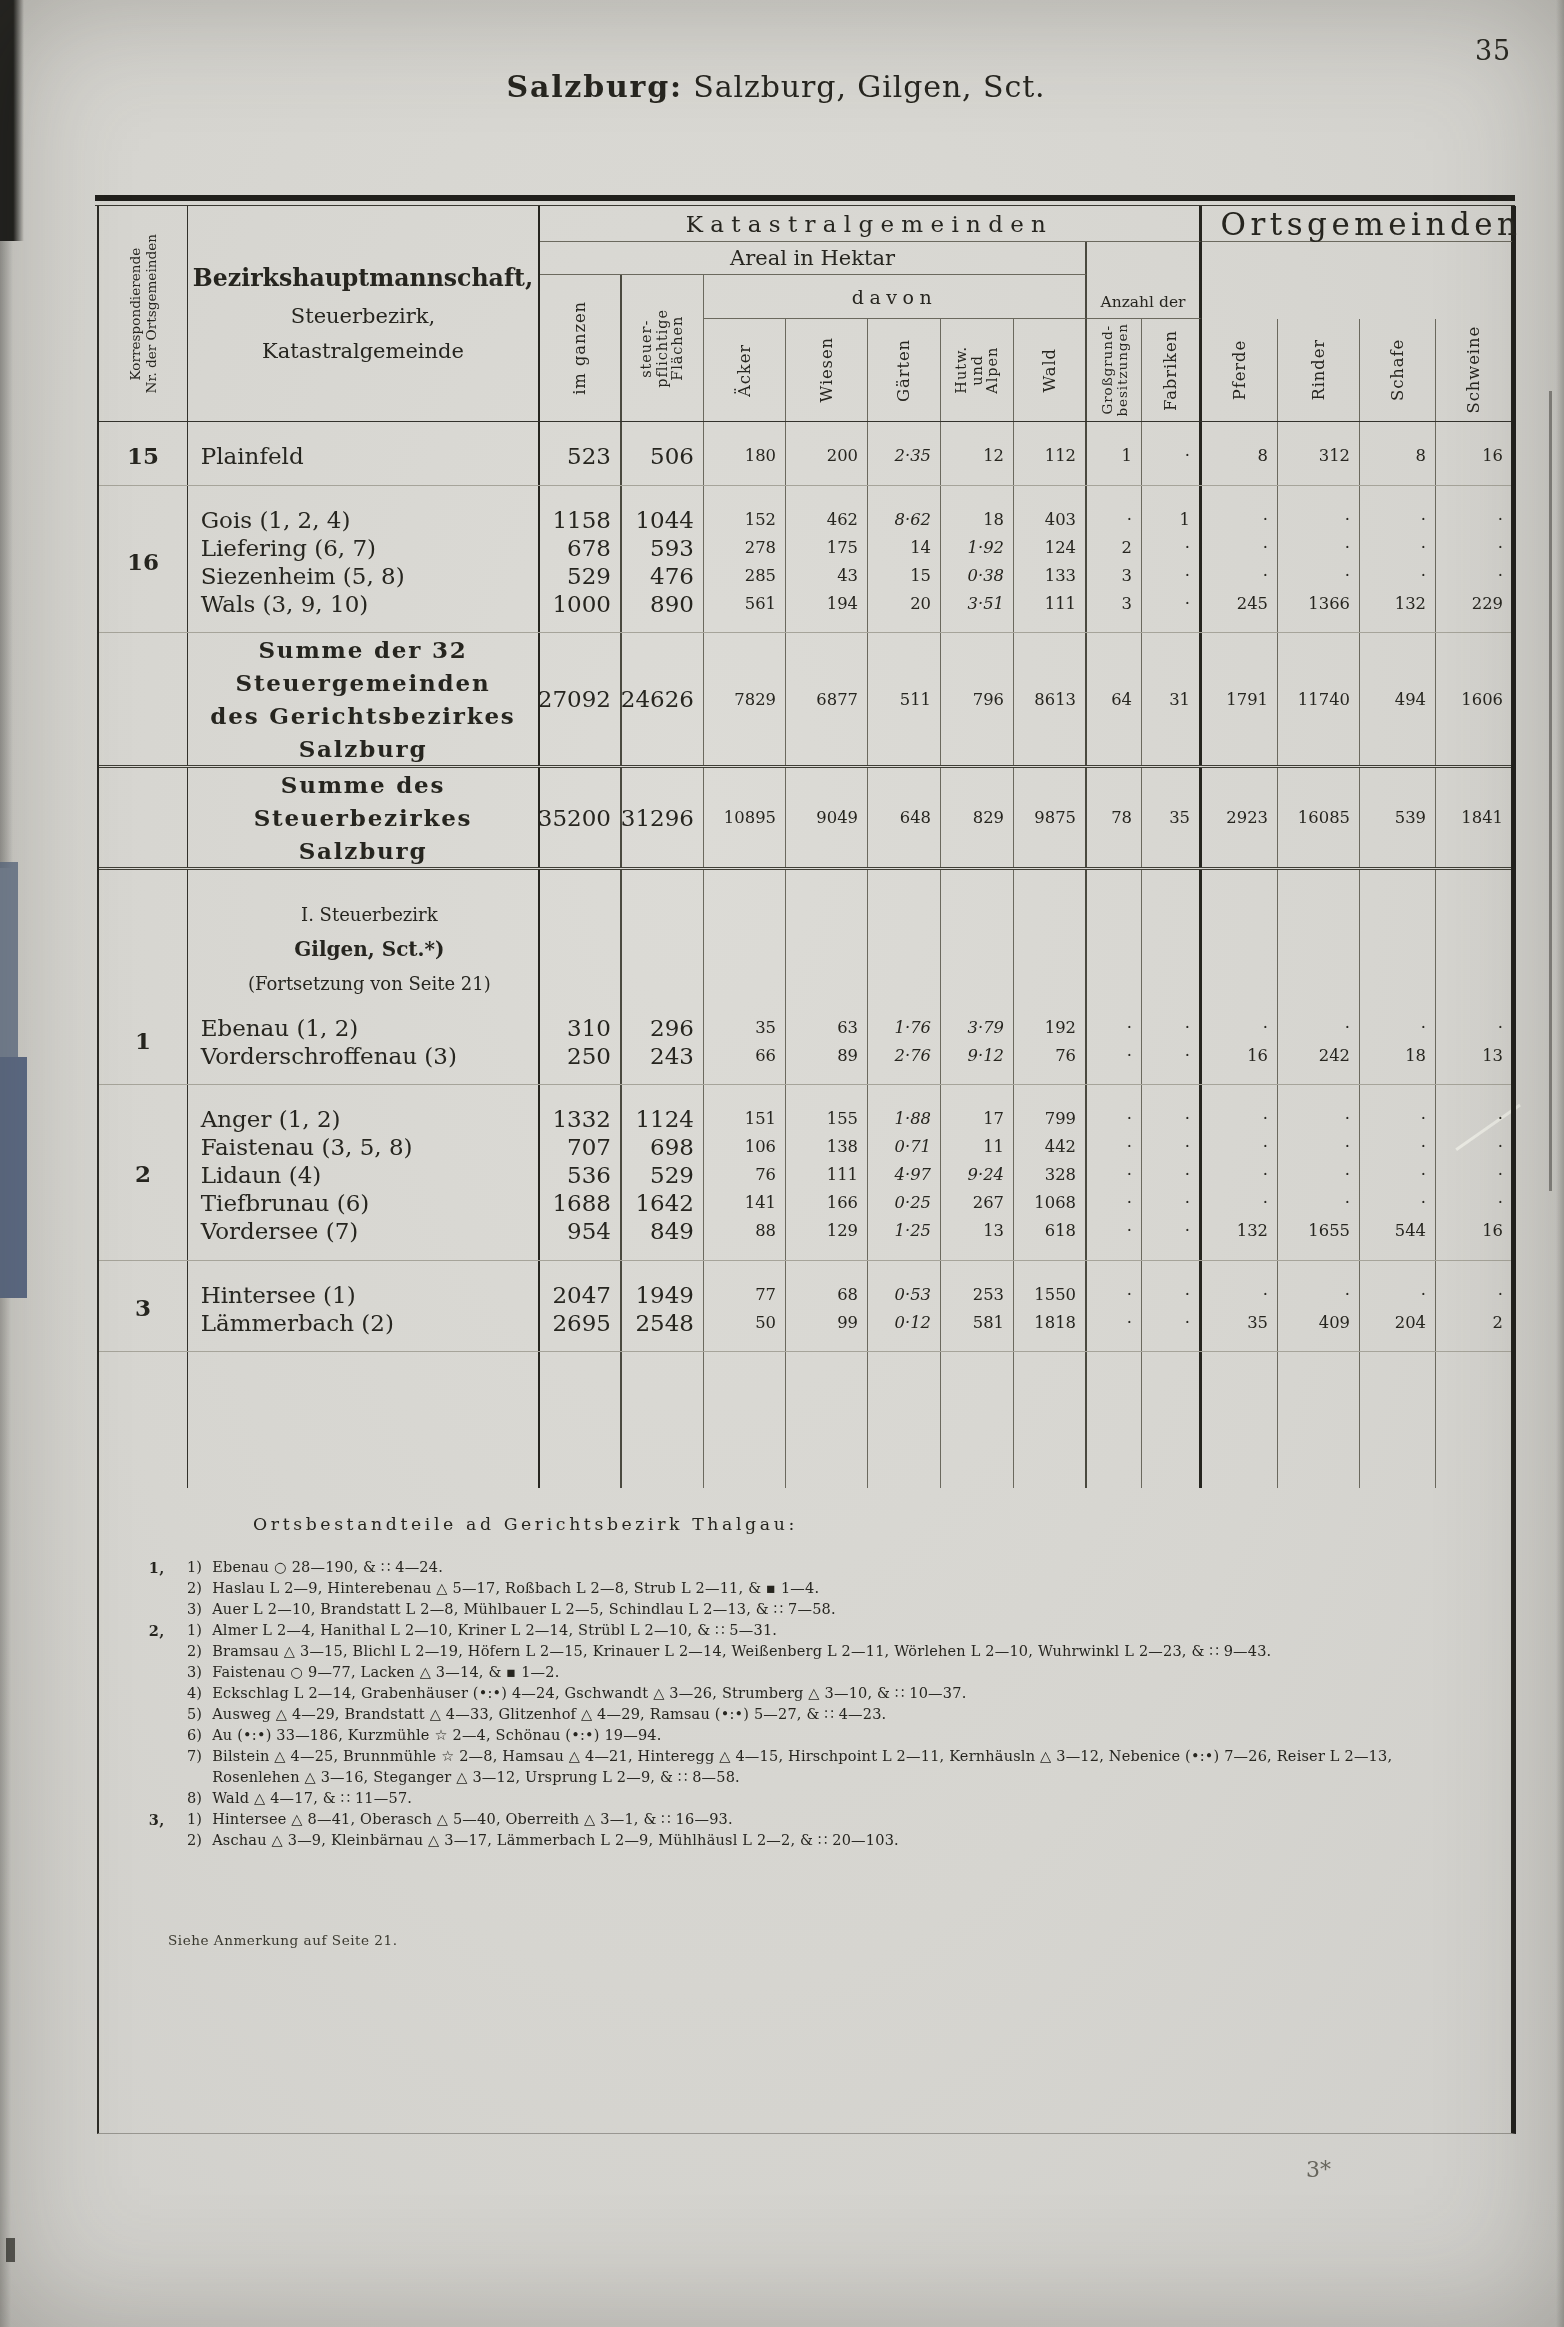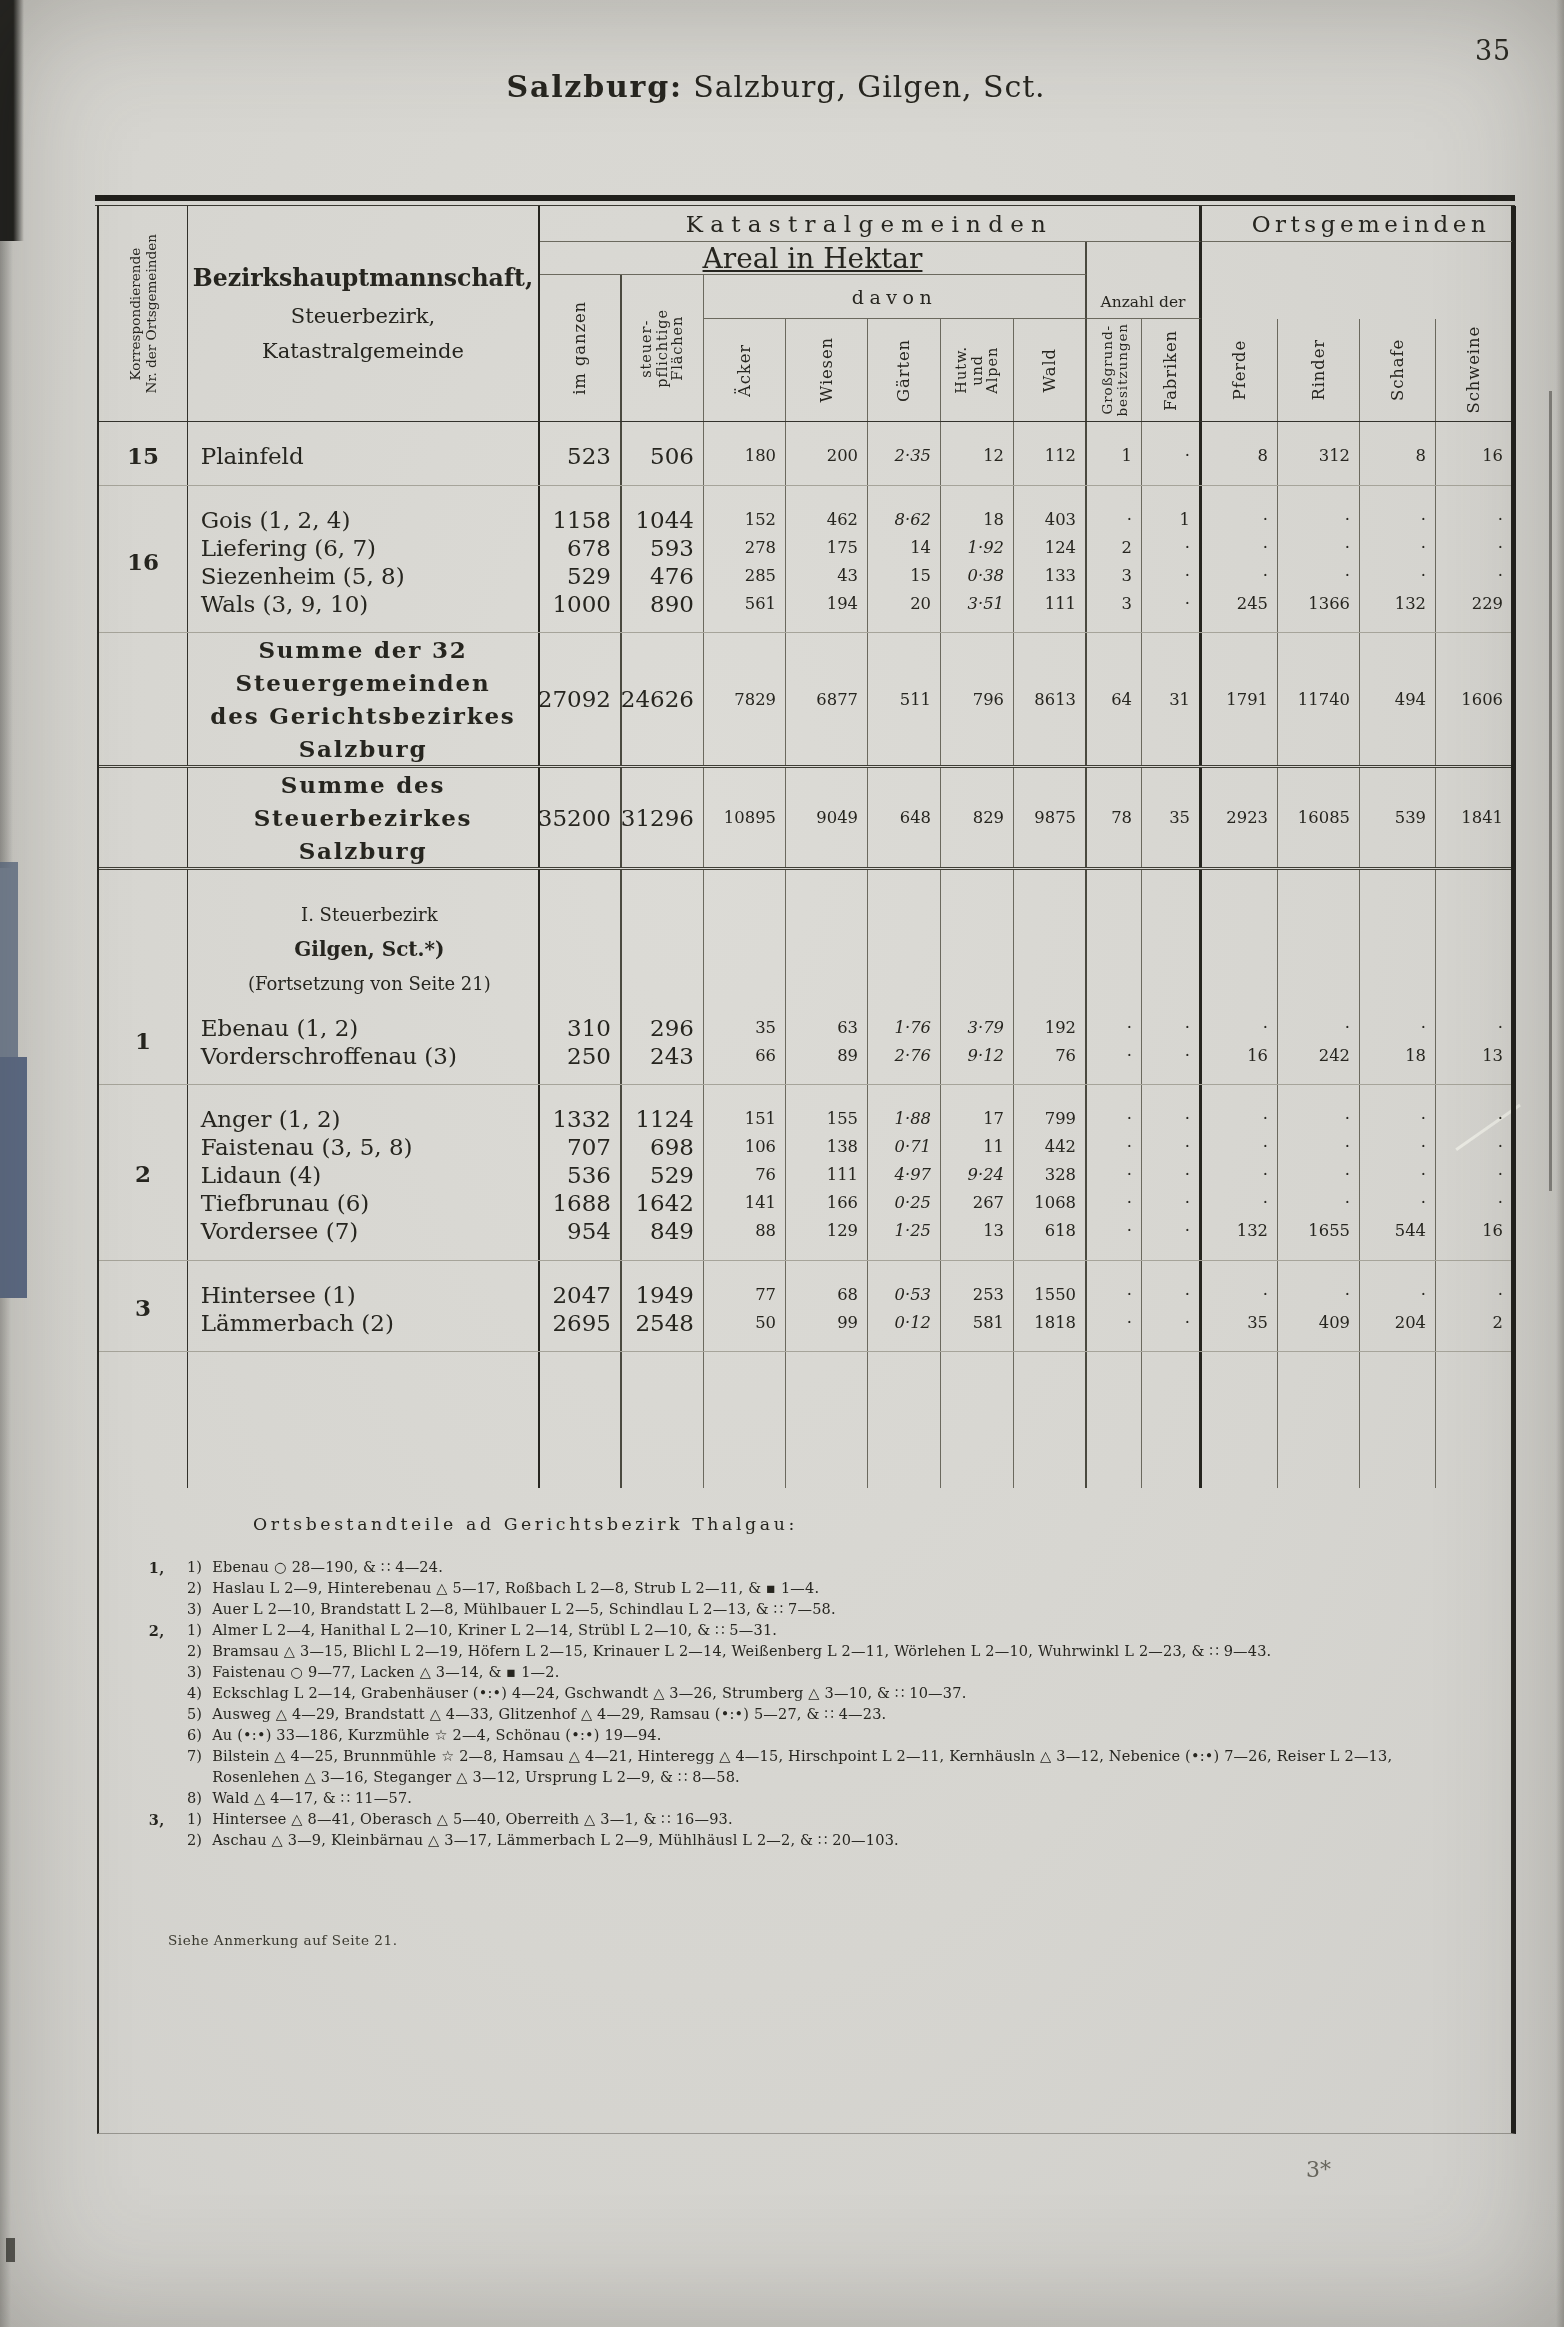"Ortsgemeinden" .h-orts { font-size: 23px -> 31px }
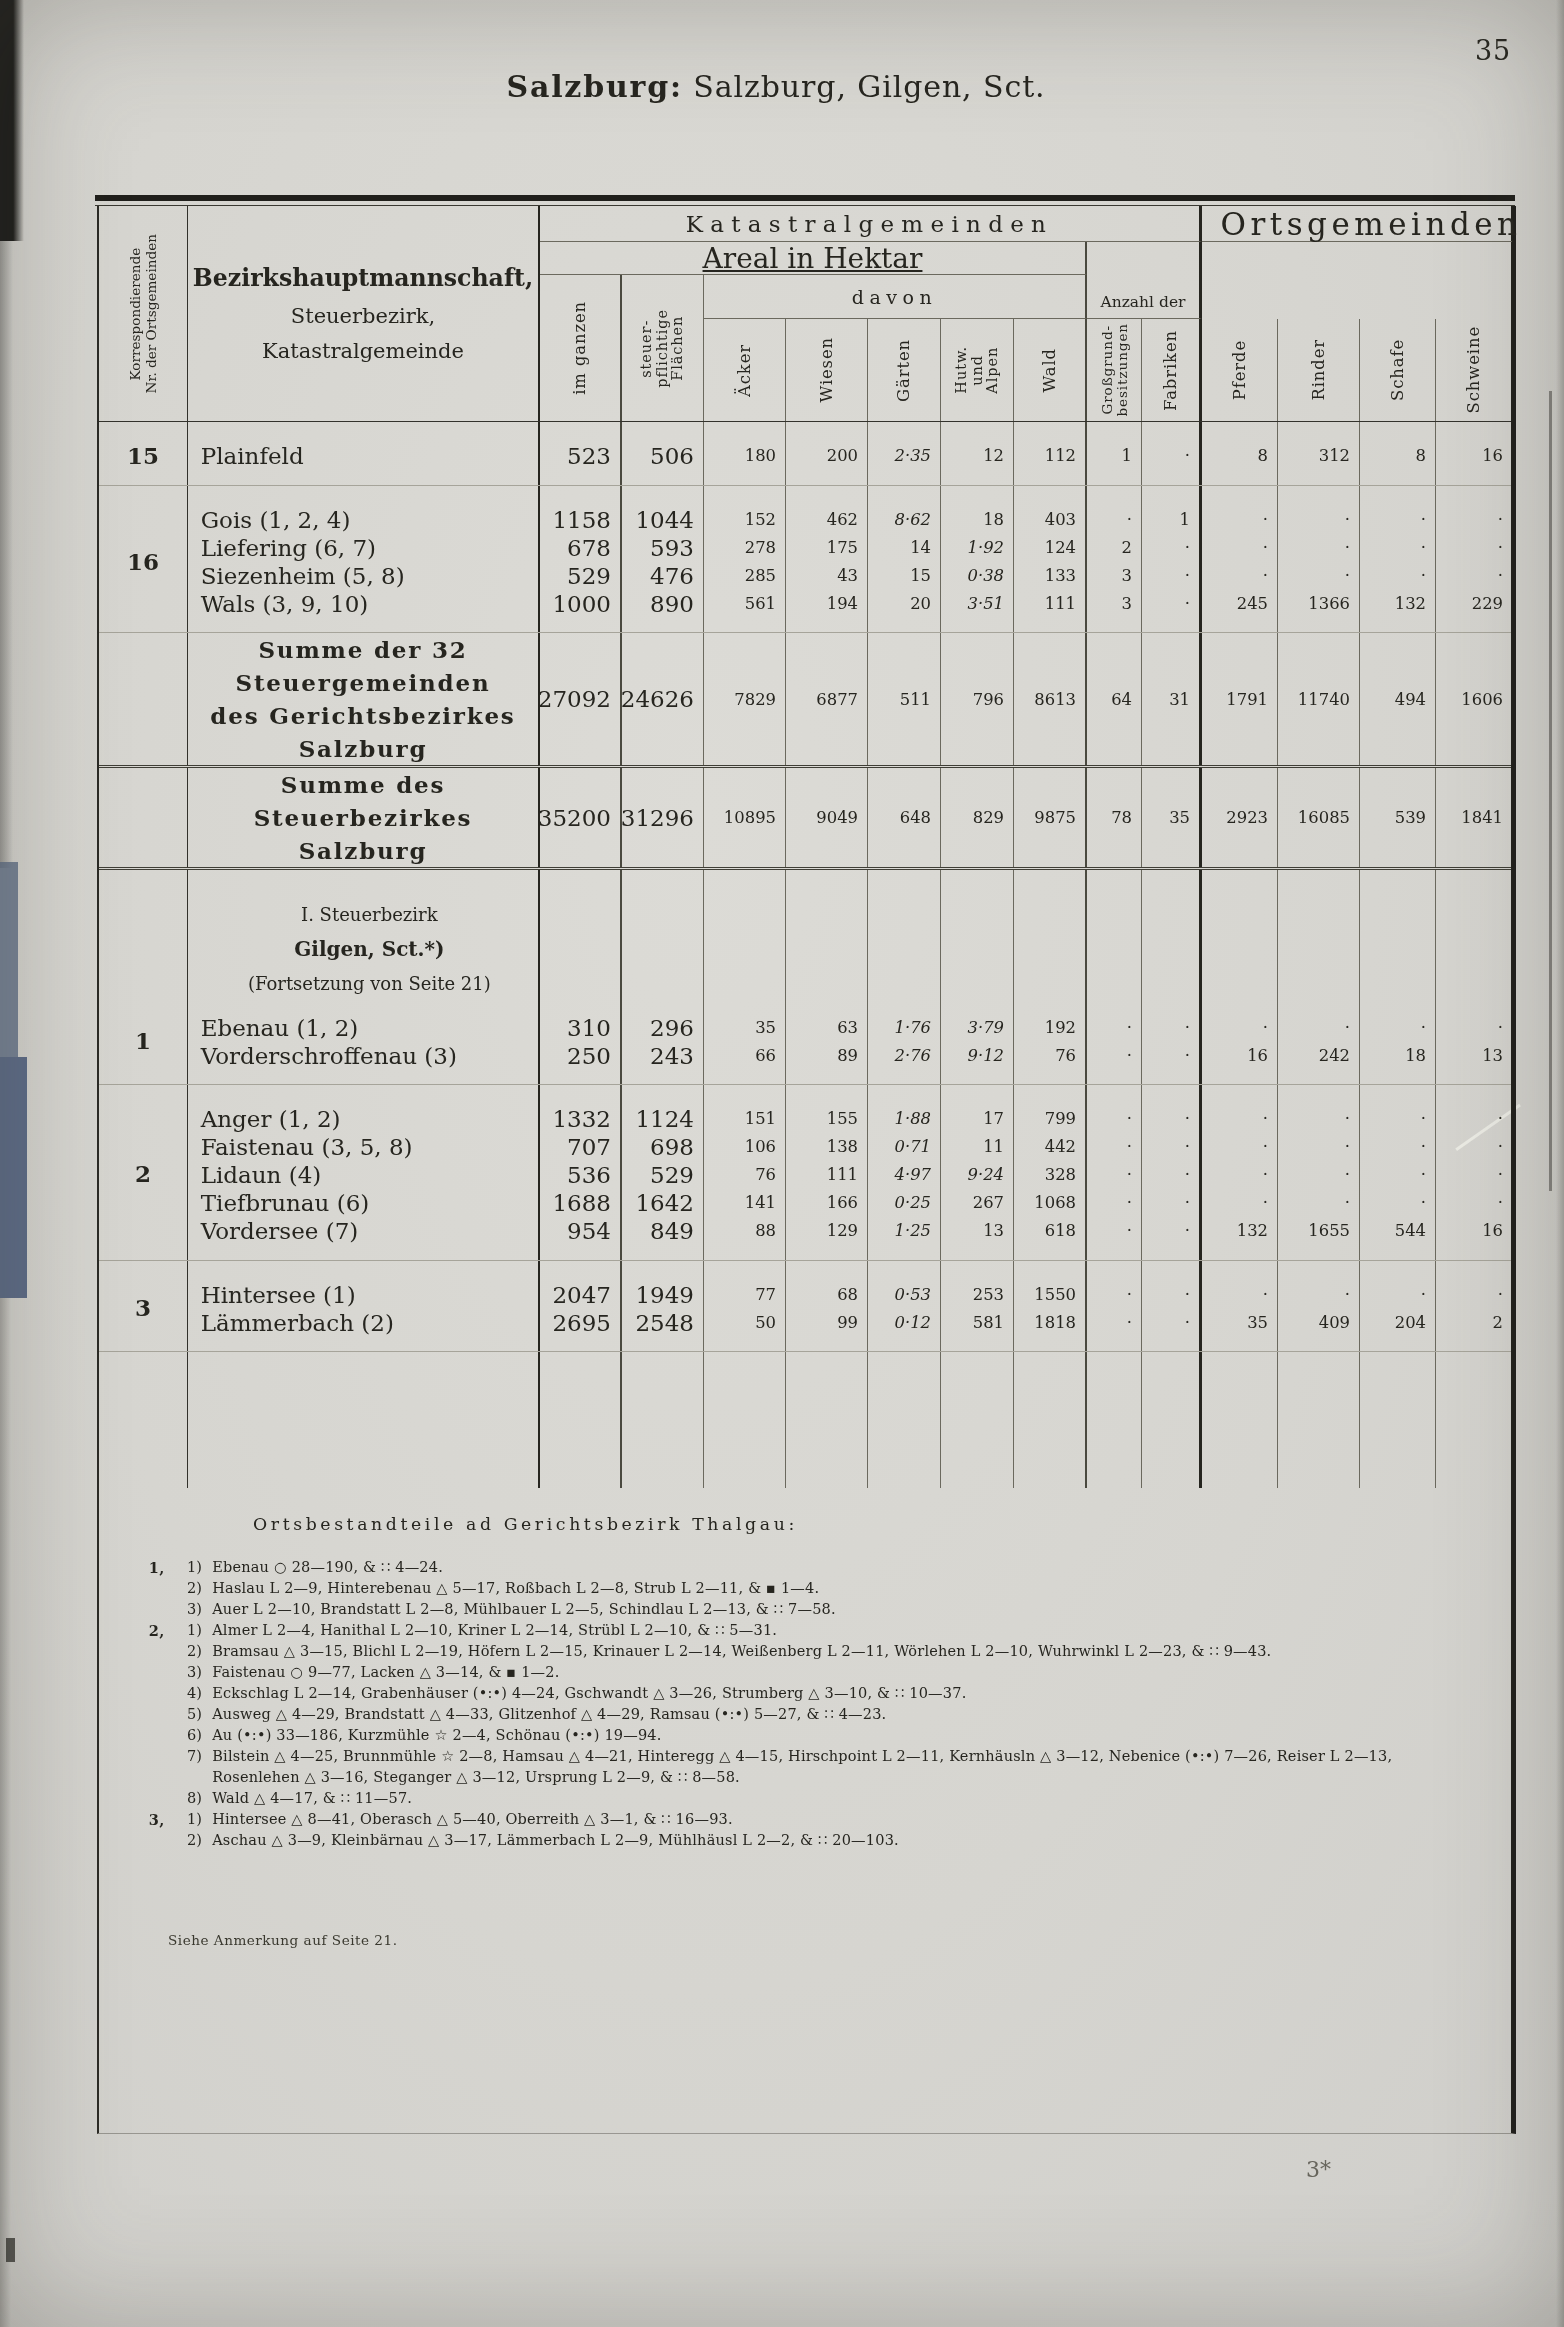"Areal in Hektar" .h-areal { font-size: 28px -> 21px; text-decoration: underline -> none }
